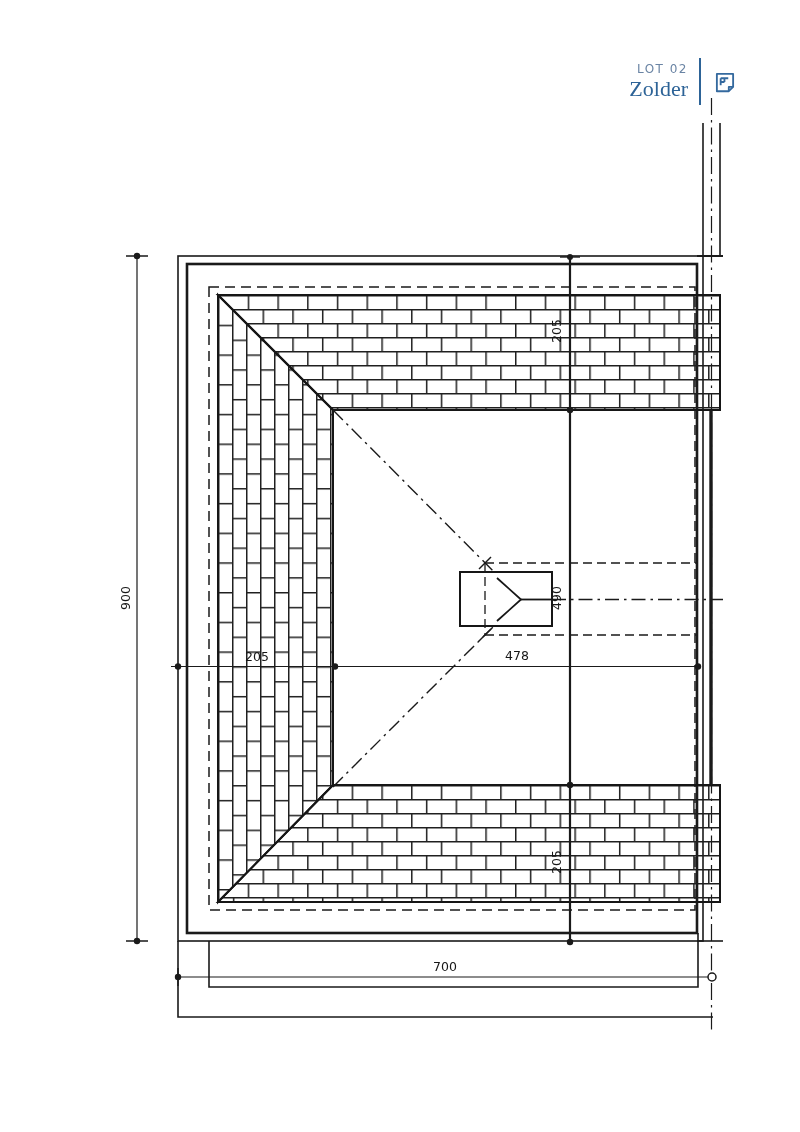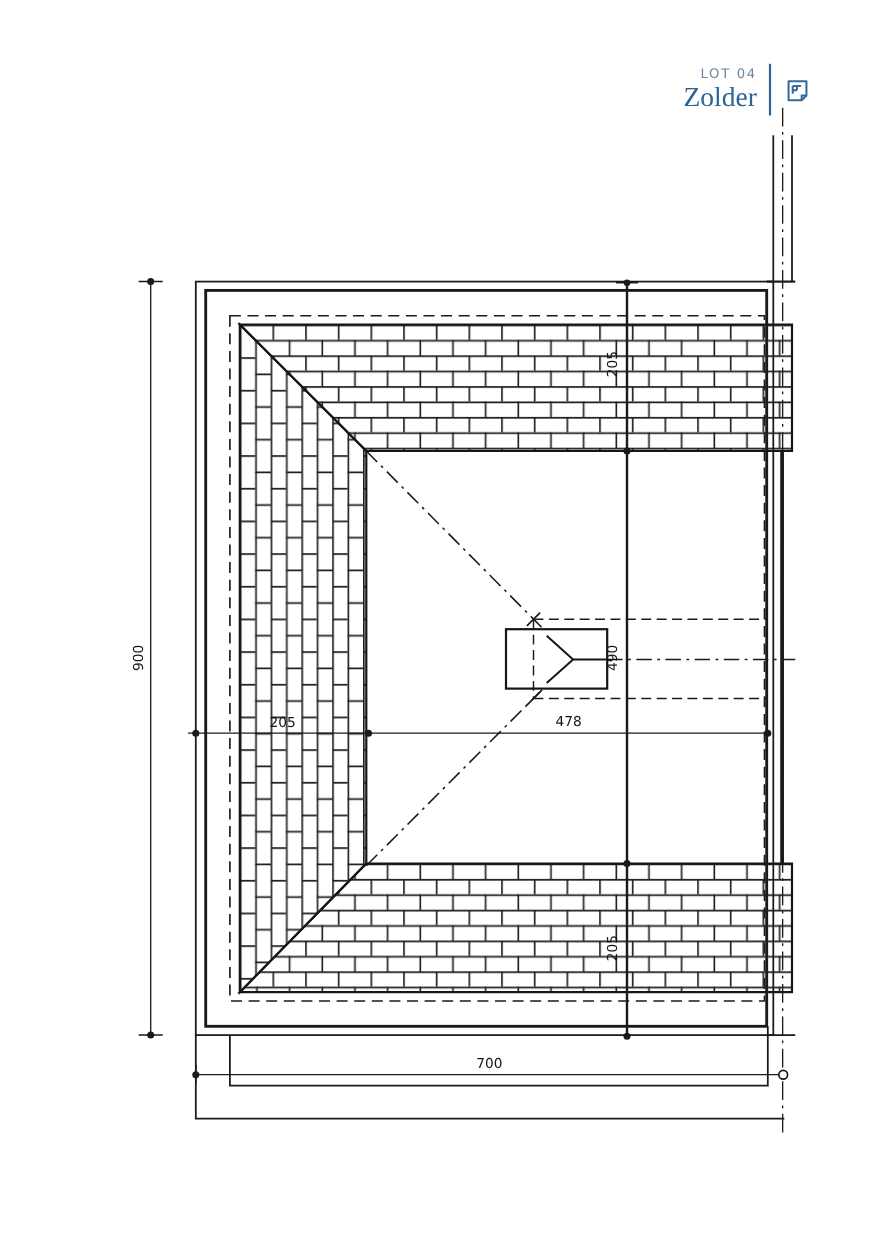"LOT 04" span.lotlabel { text: 04 -> 02 }
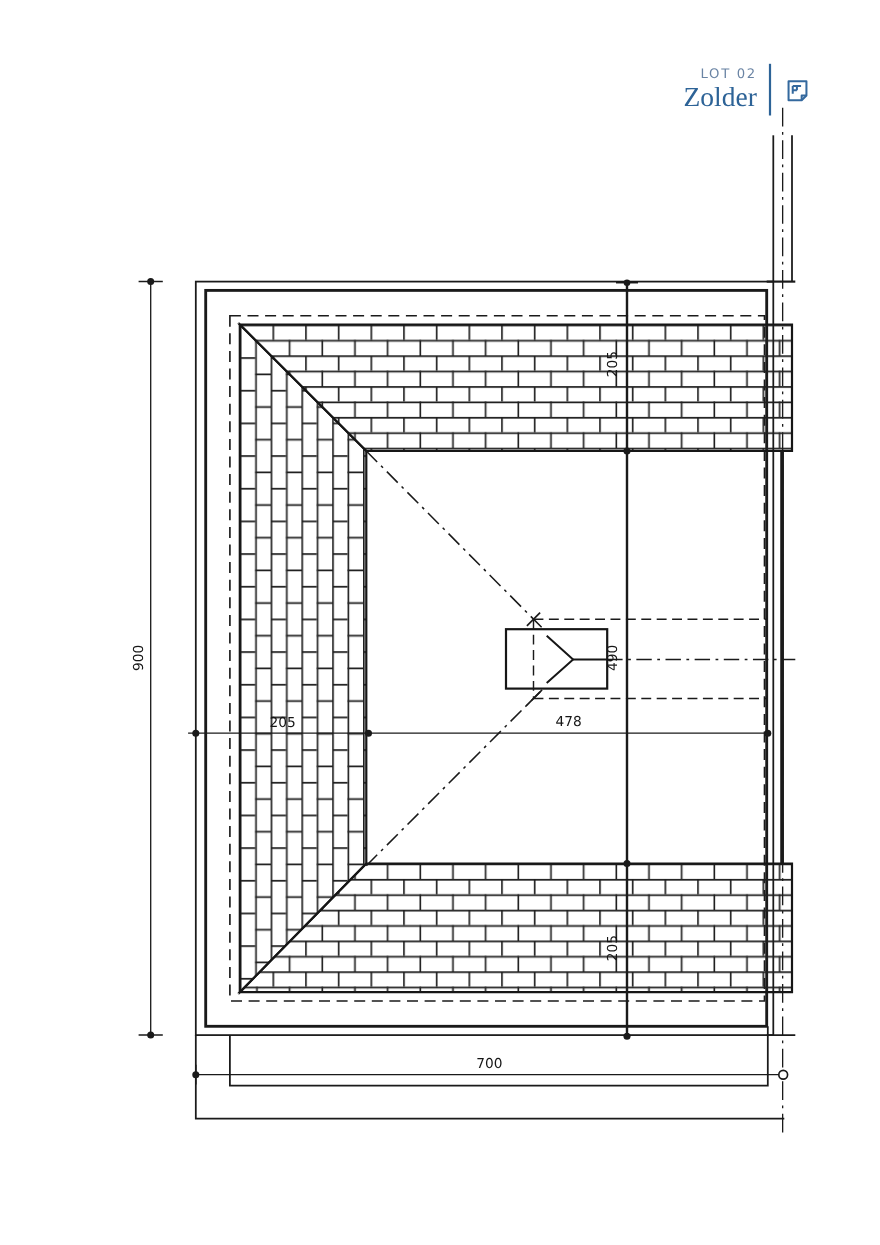"Zolder" .zolderlabel { font-size: 25px -> 22px }
